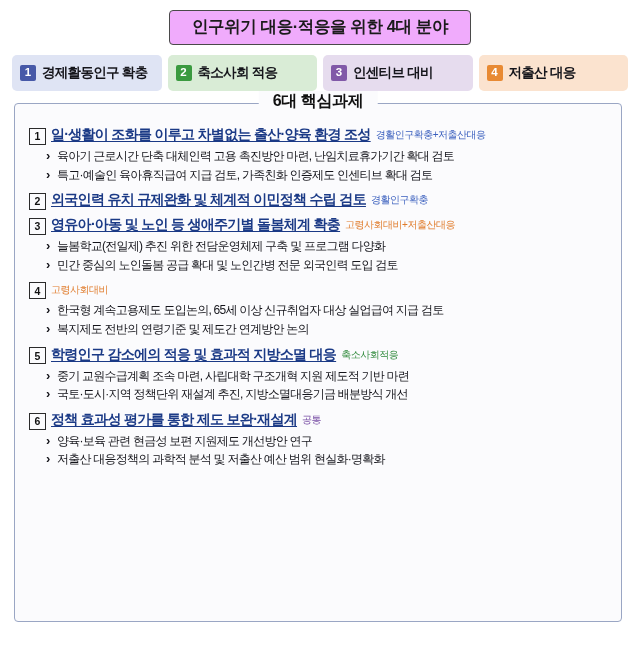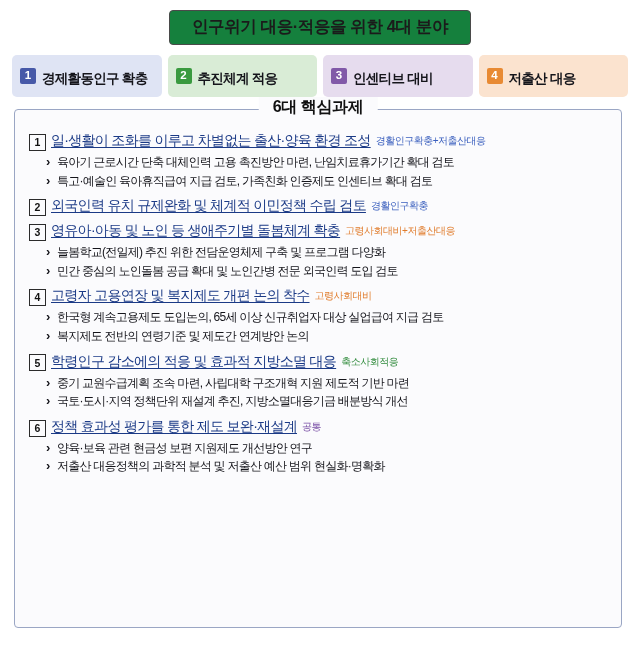"인구위기 대응·적응을 위한 4대 분야" .top-title { background: #15803d -> #f0abfc }
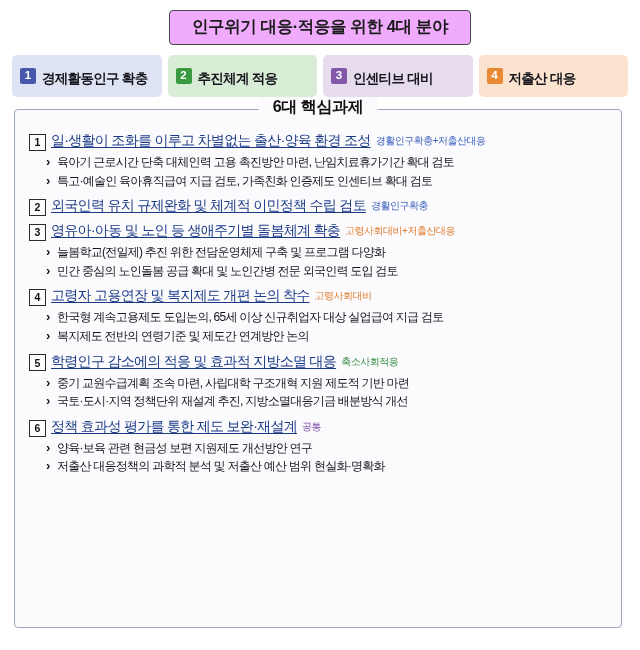"경제활동인구 확충" .chip .clabel { margin-top: 6px -> none }
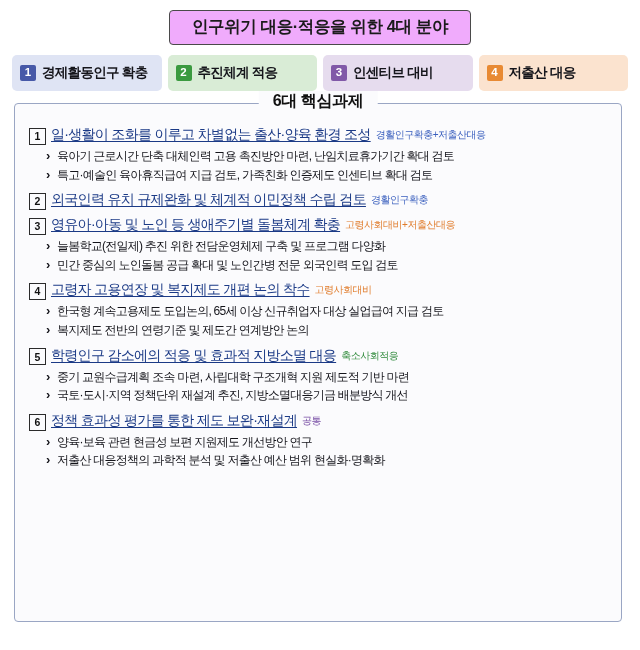"추진체계 적응" span.clabel { text: 추진체계 -> 축소사회 }
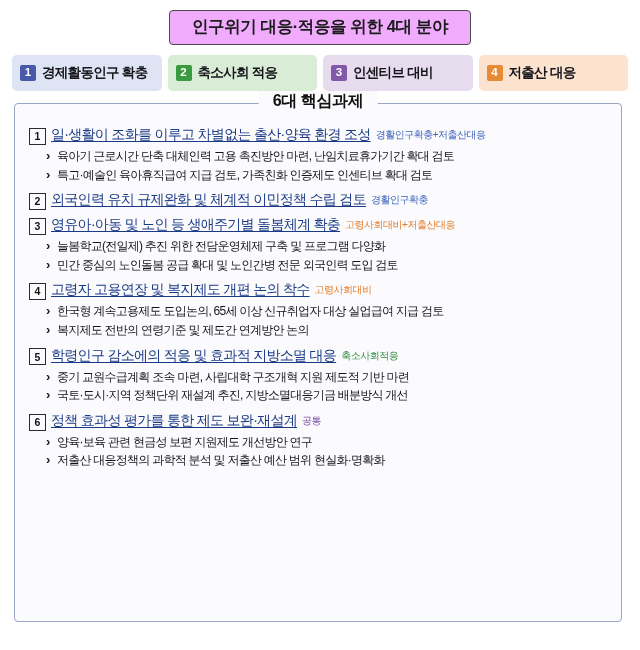"일·생활이 조화를 이루고 차별없는 출산·양육" .task-title { font-weight: normal -> bold }
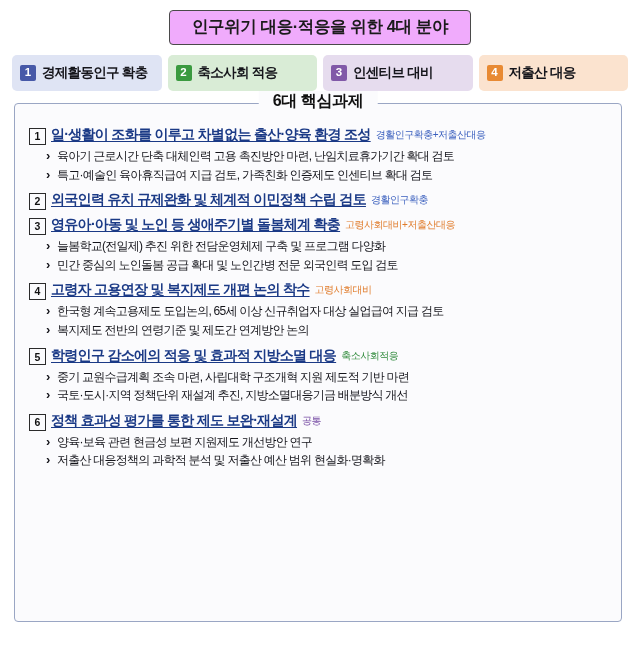"고령자 고용연장 및 복지제도 개편" span.task-title { html: <span>고령자 고용연장 및 복지제도 개편 논의 착수</span> -> none }
